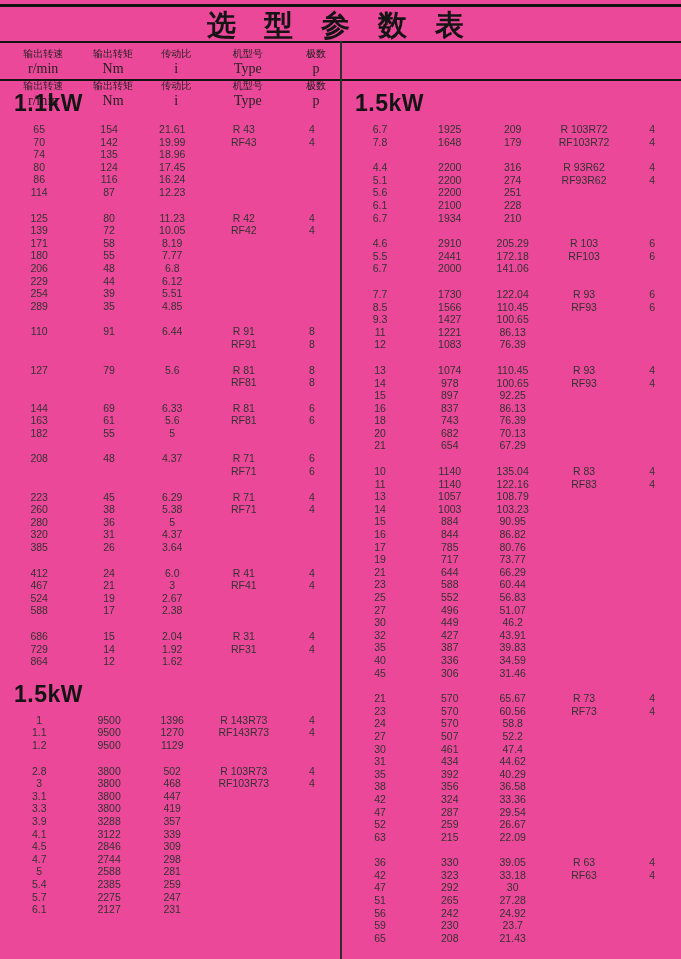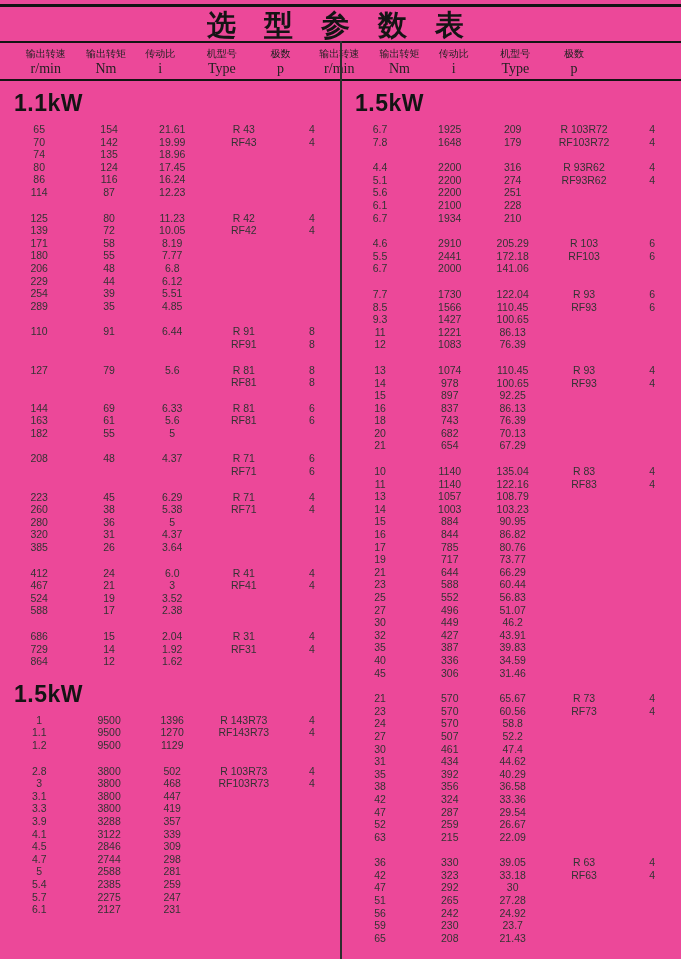"输出转速" .header { flex-direction: none -> column; left: 12px -> 4px }
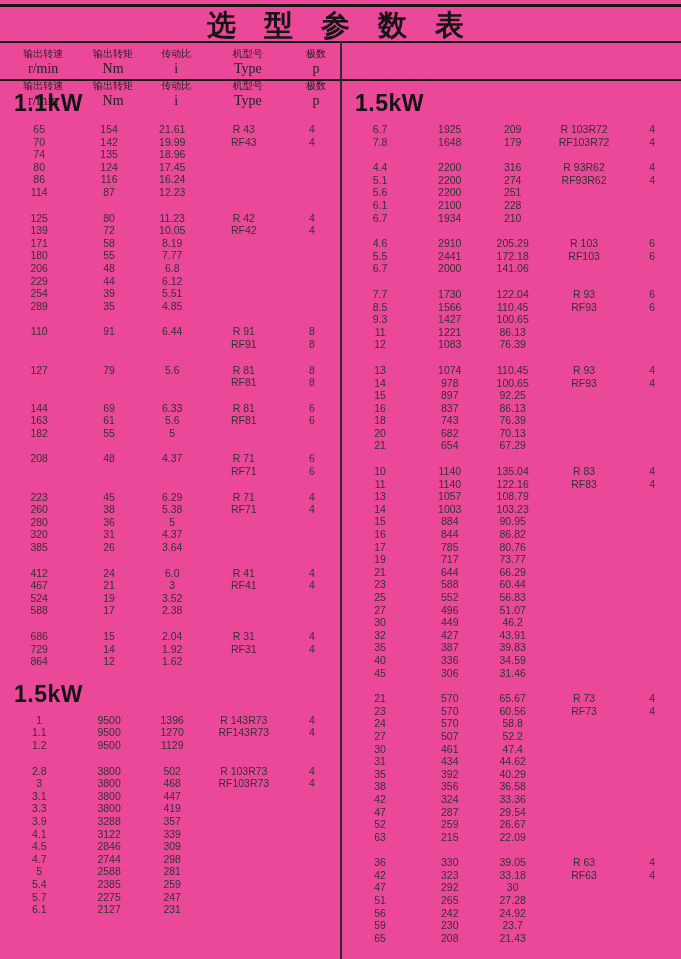"3.52" div.cell { text: 3.52 -> 2.67 }
